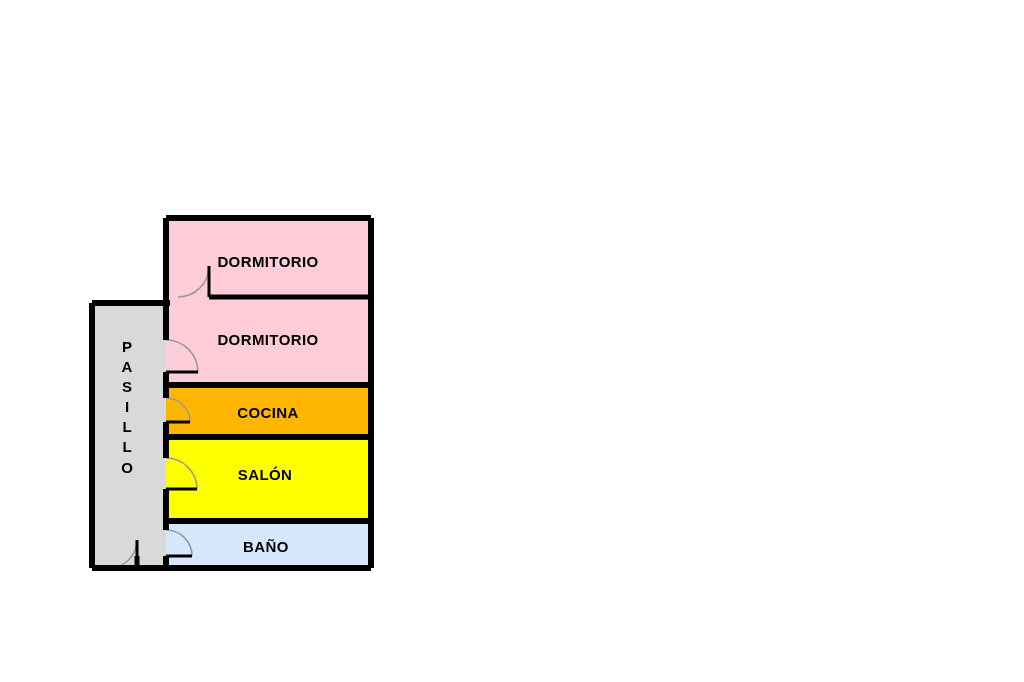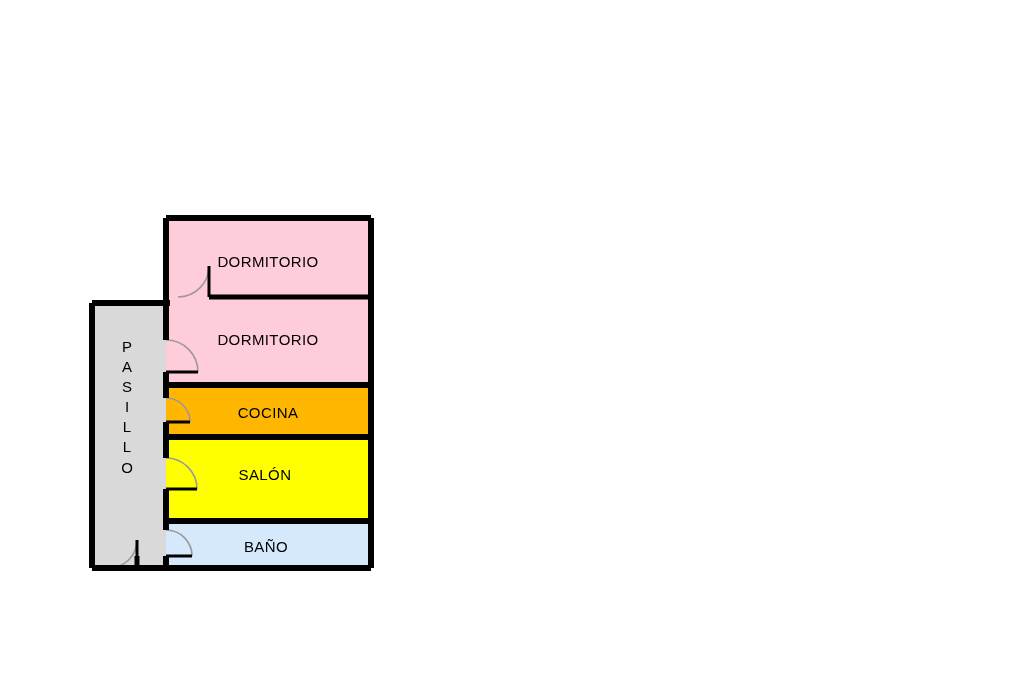"DORMITORIO" #floorplan-stage { font-weight: none -> bold }
